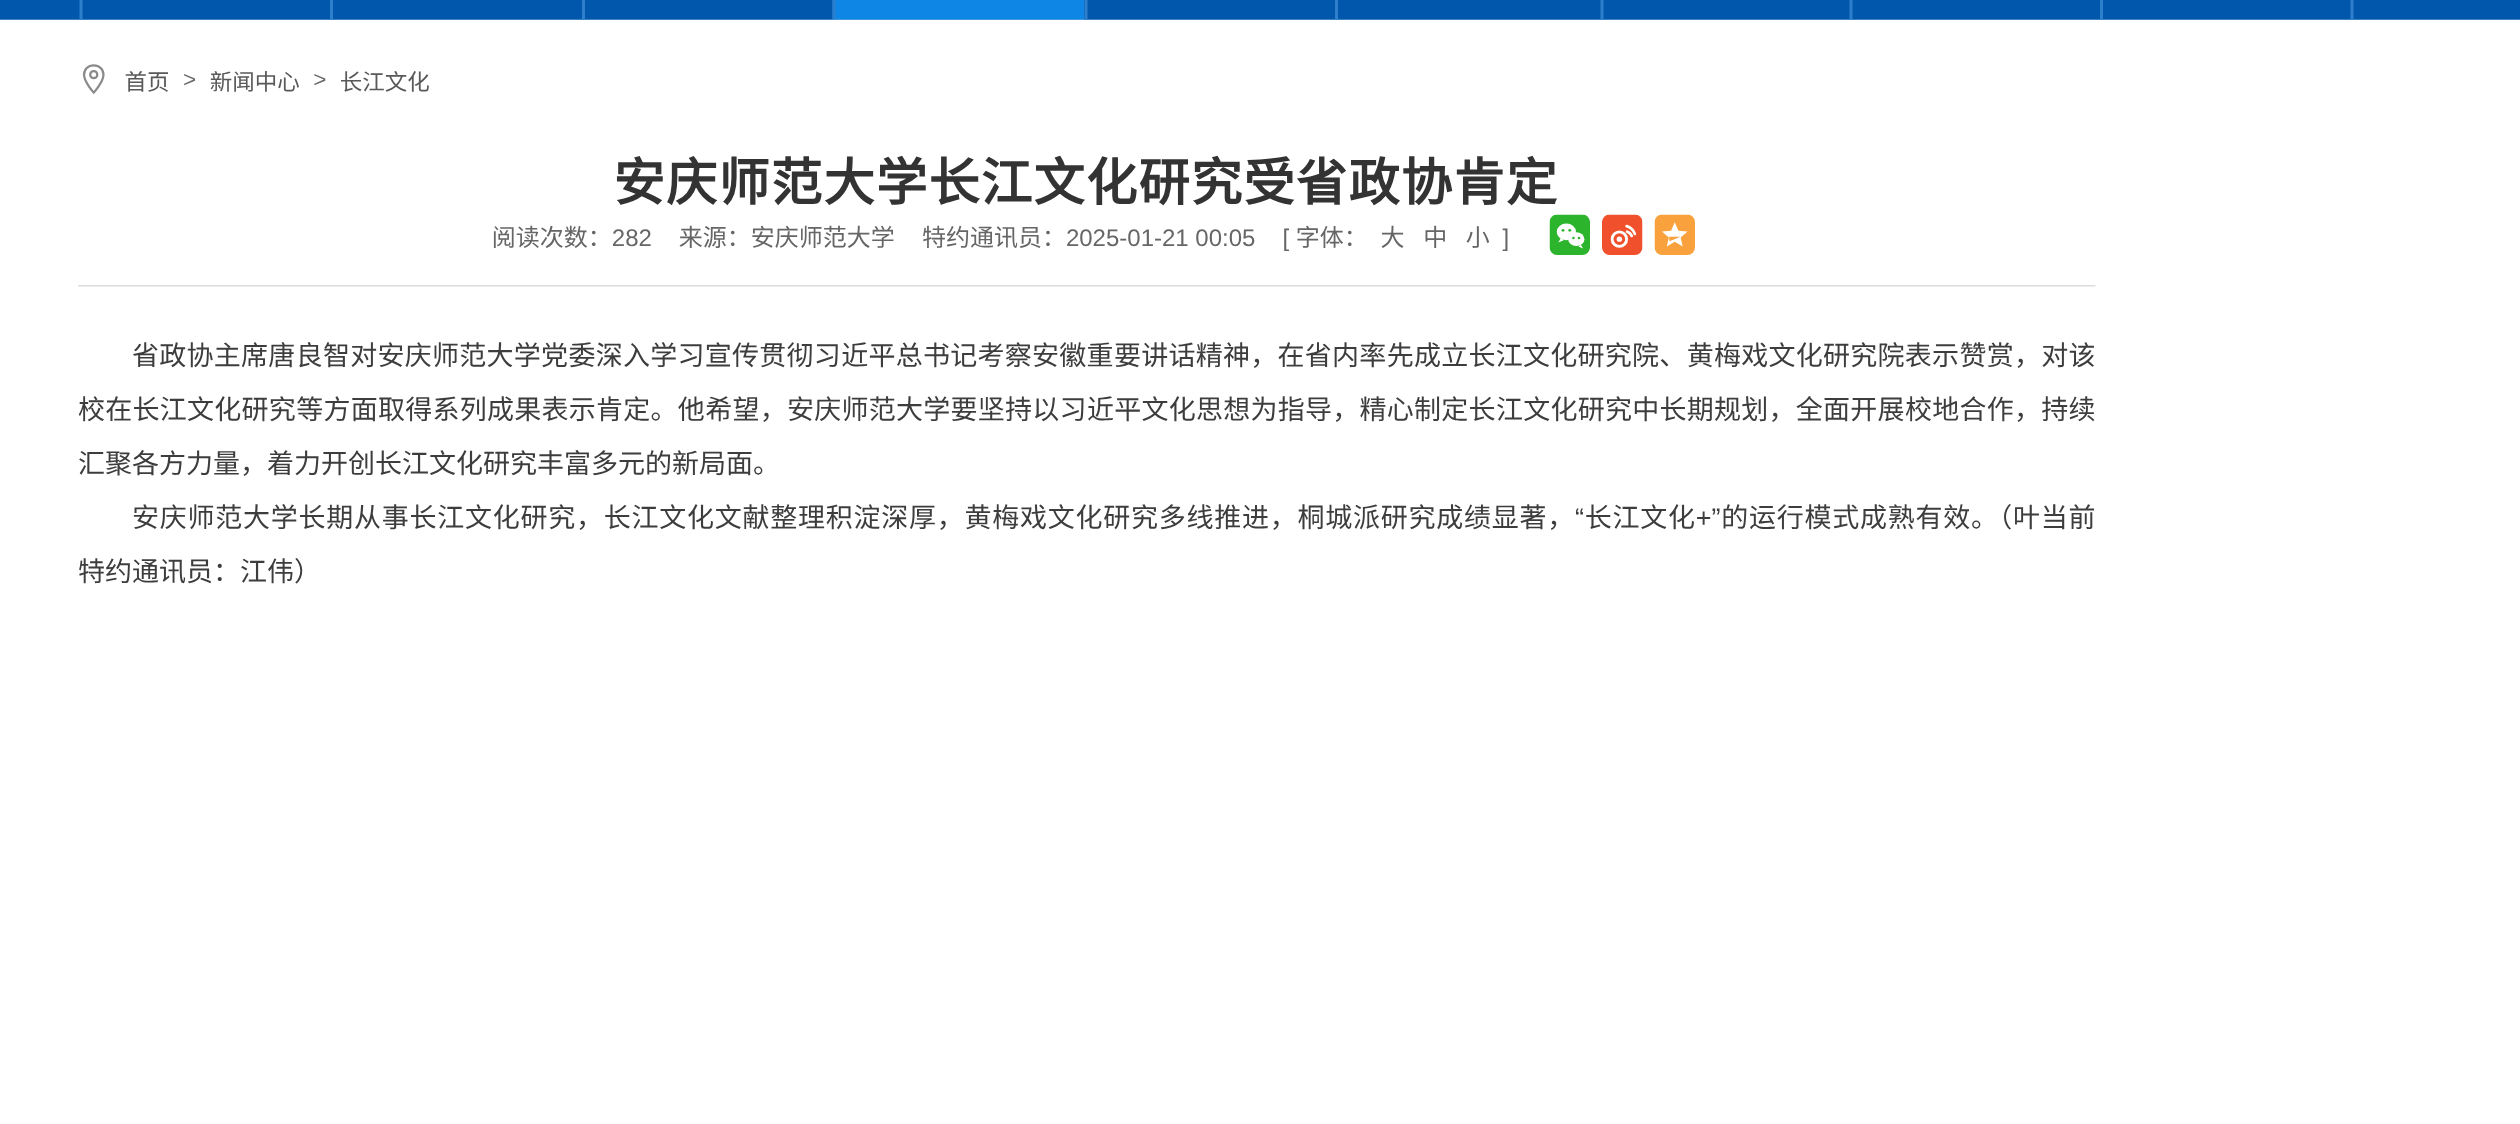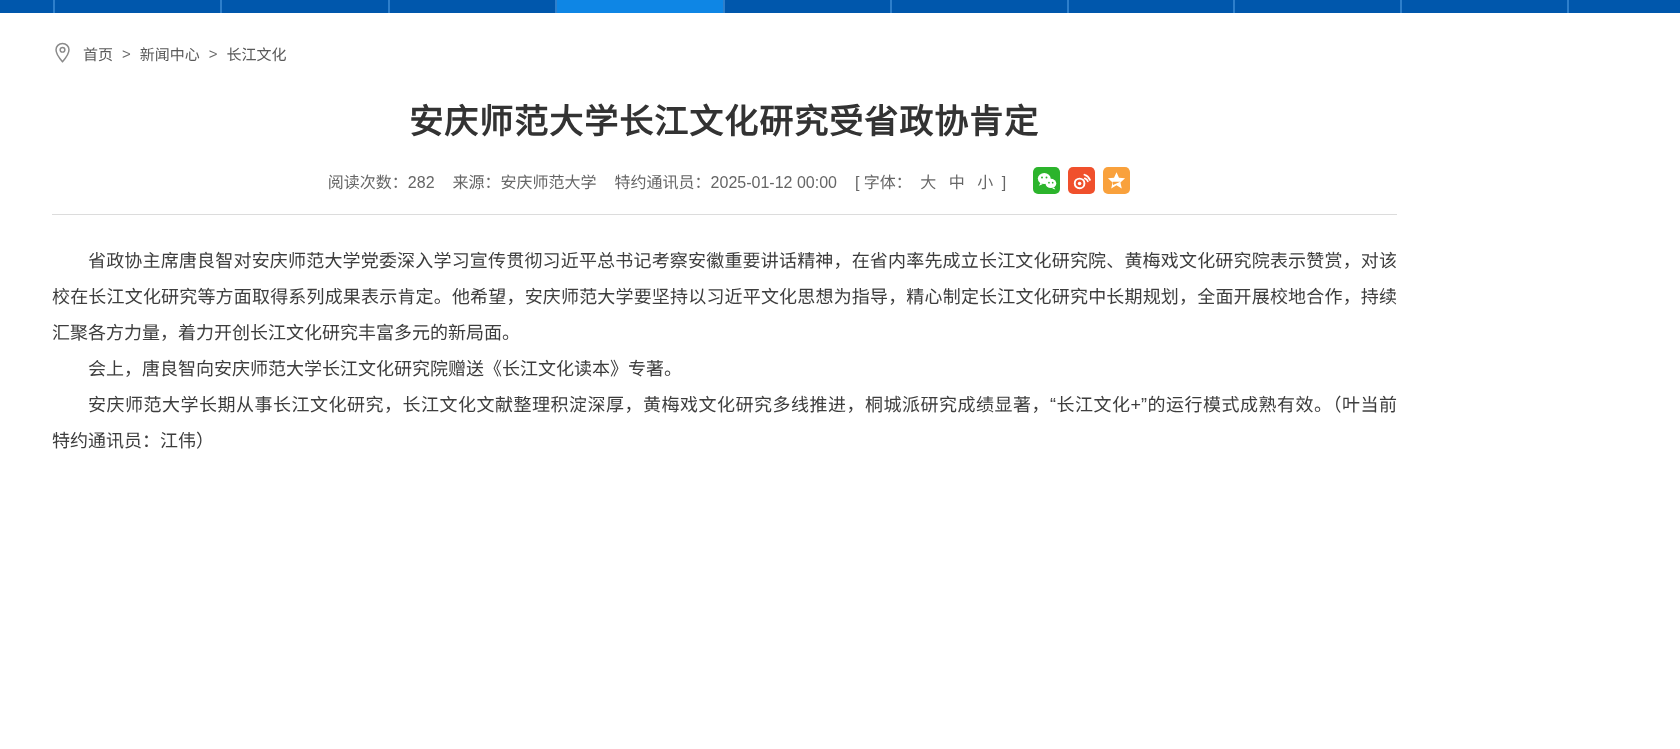"阅读次数：282" .meta { margin-top: 24px -> none }
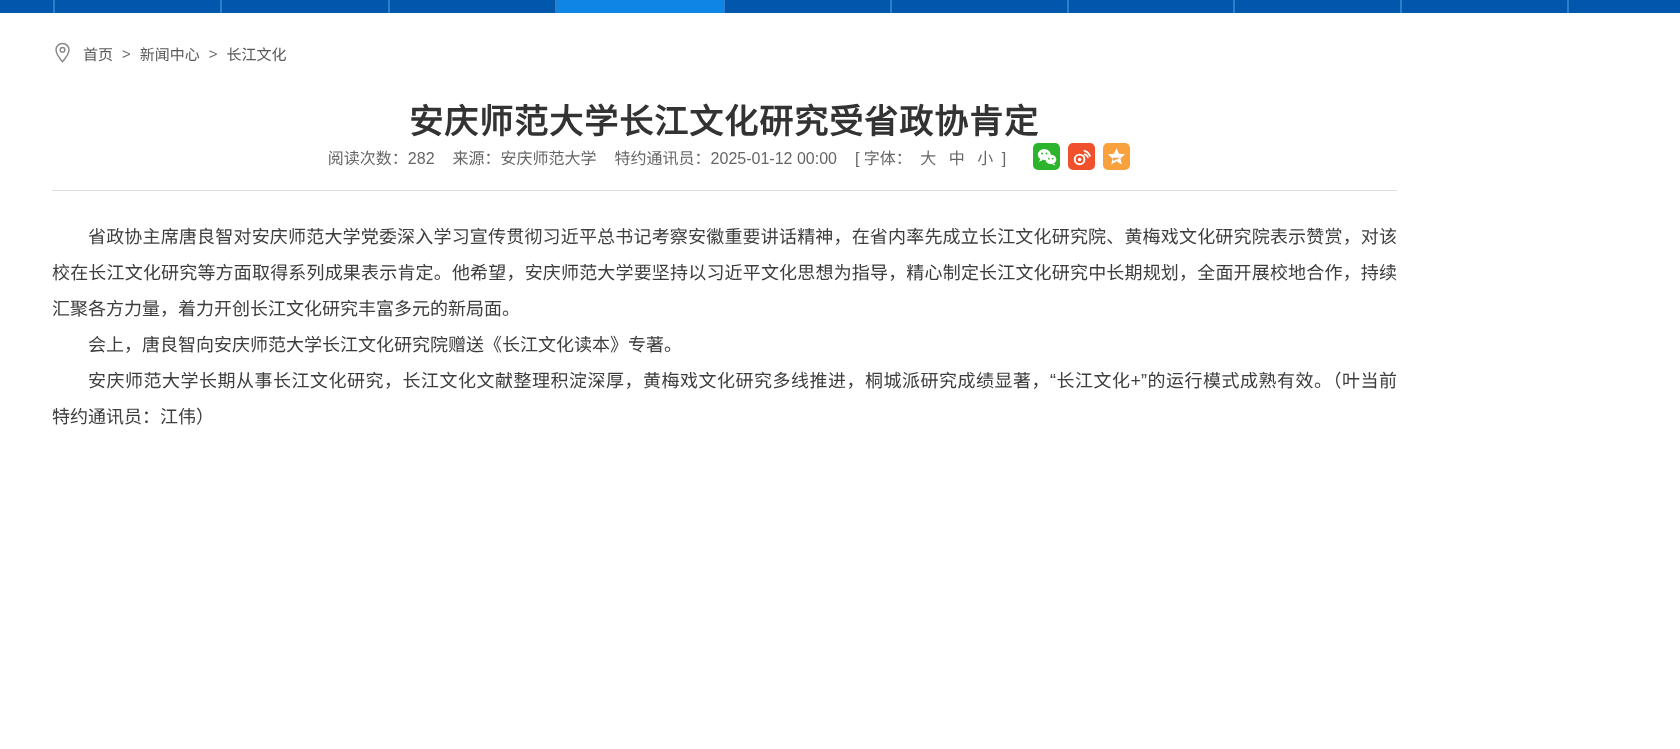"2025-01-12 00:00" span { text: 2025-01-12 00:00 -> 2025-01-21 00:05 }
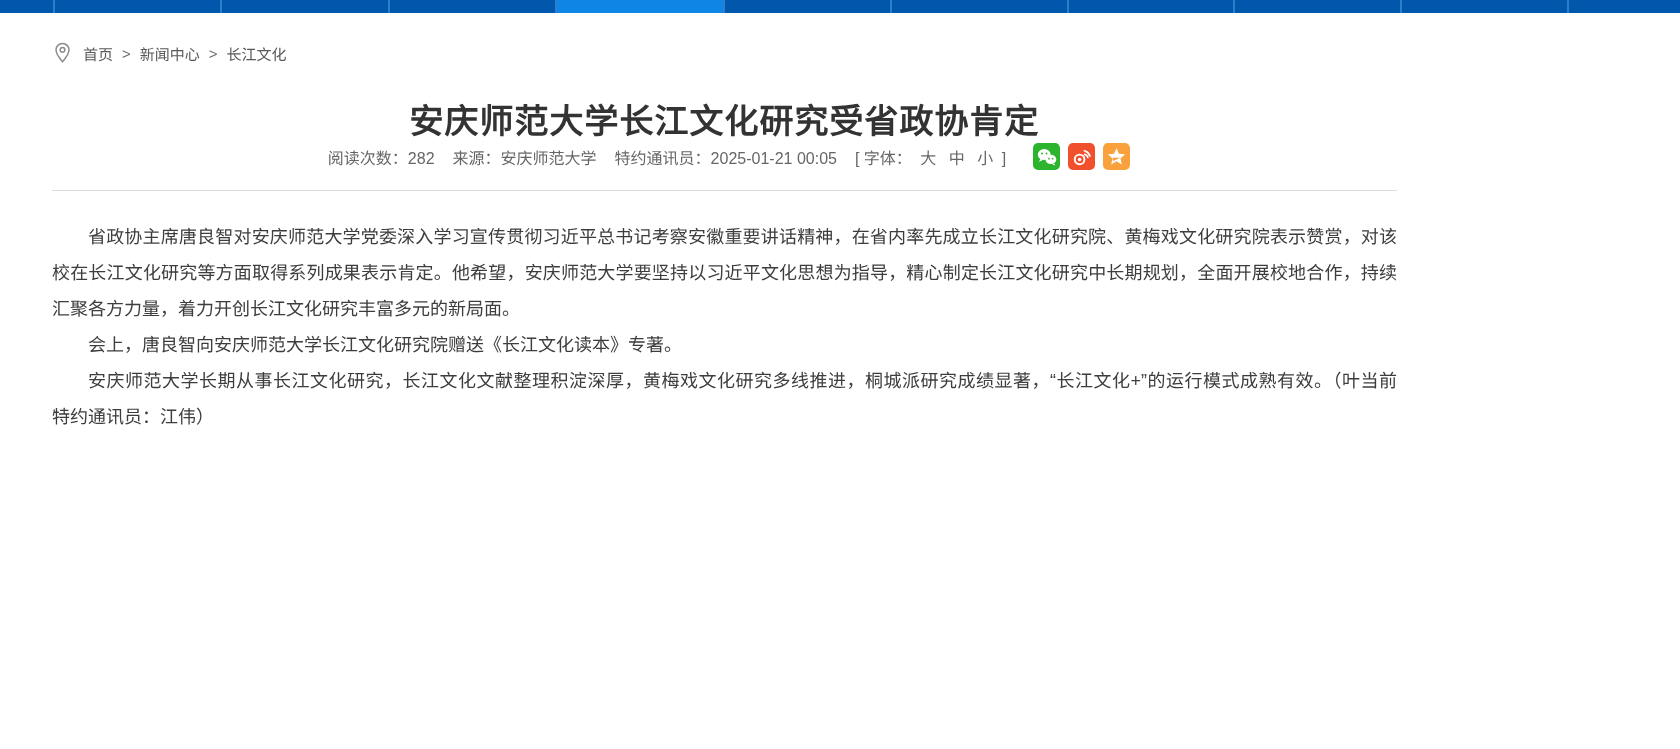"会上，唐良智向安庆师范大学长江文化研究院赠送《长江文化读本》专著。" p.para { html: <p>会上，唐良智向安庆师范大学长江文化研究院赠送《长江文化读本》专著。</p> -> none }
